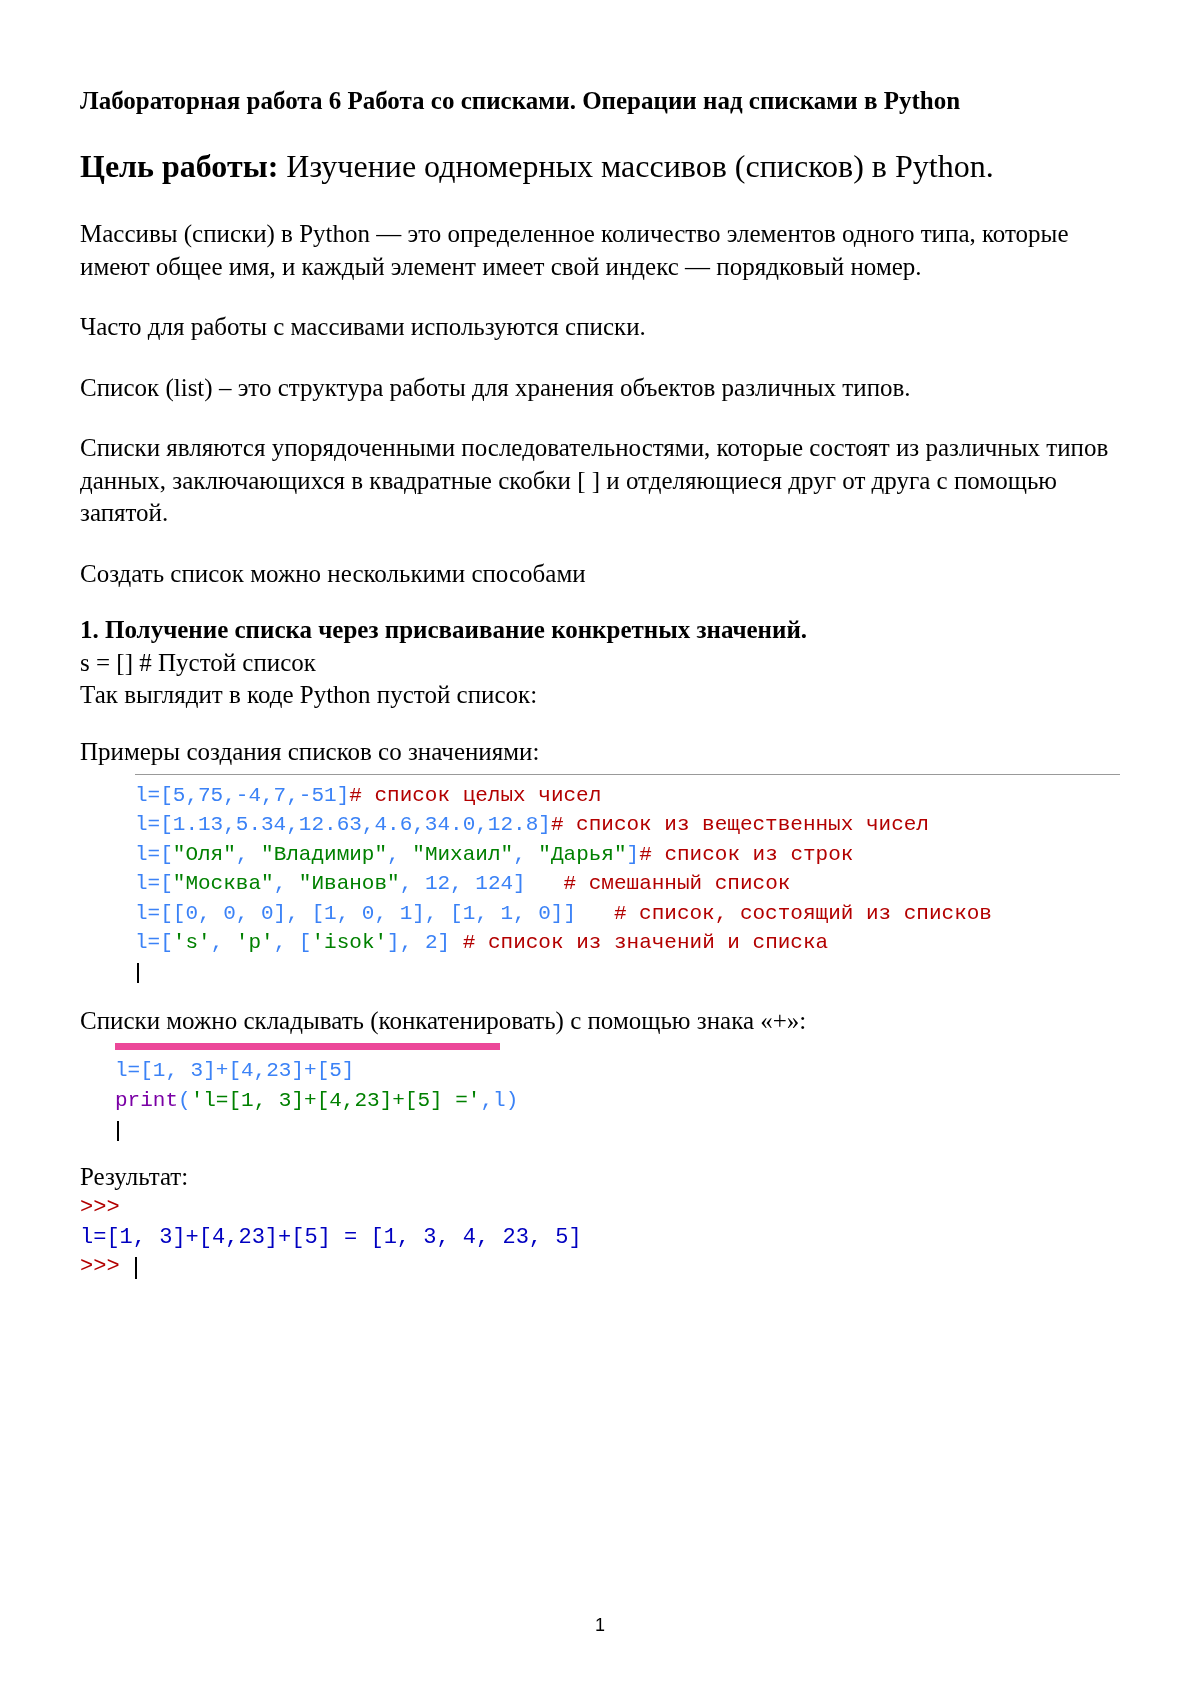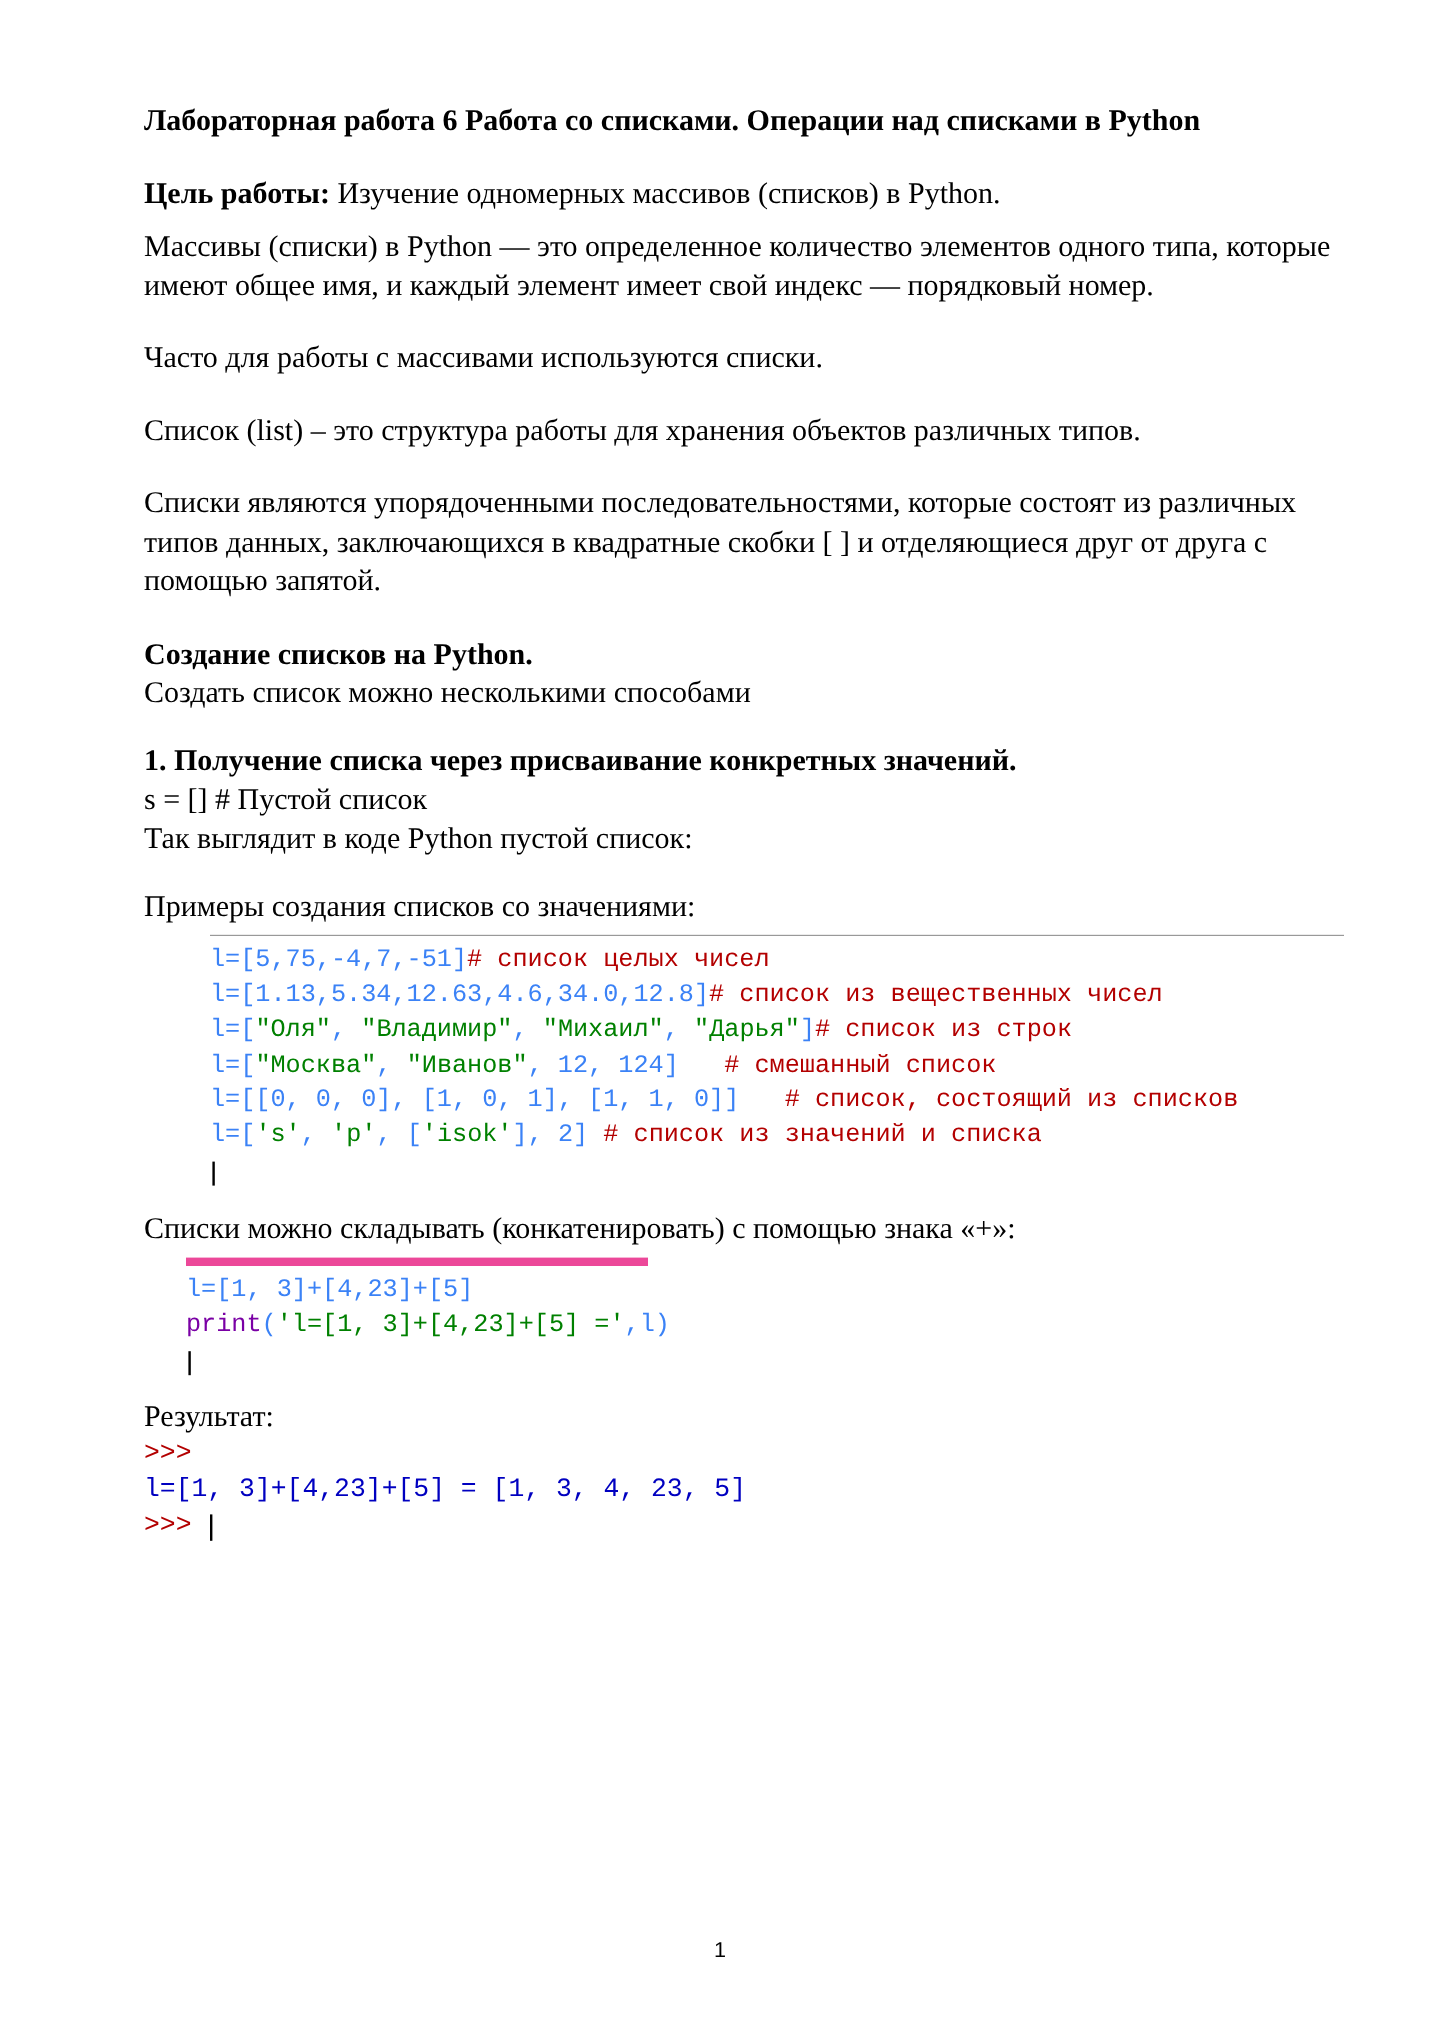"Лабораторная работа 6 Работа со" .page { padding: 85px 80px 0 120px -> 85px 80px 0 80px }
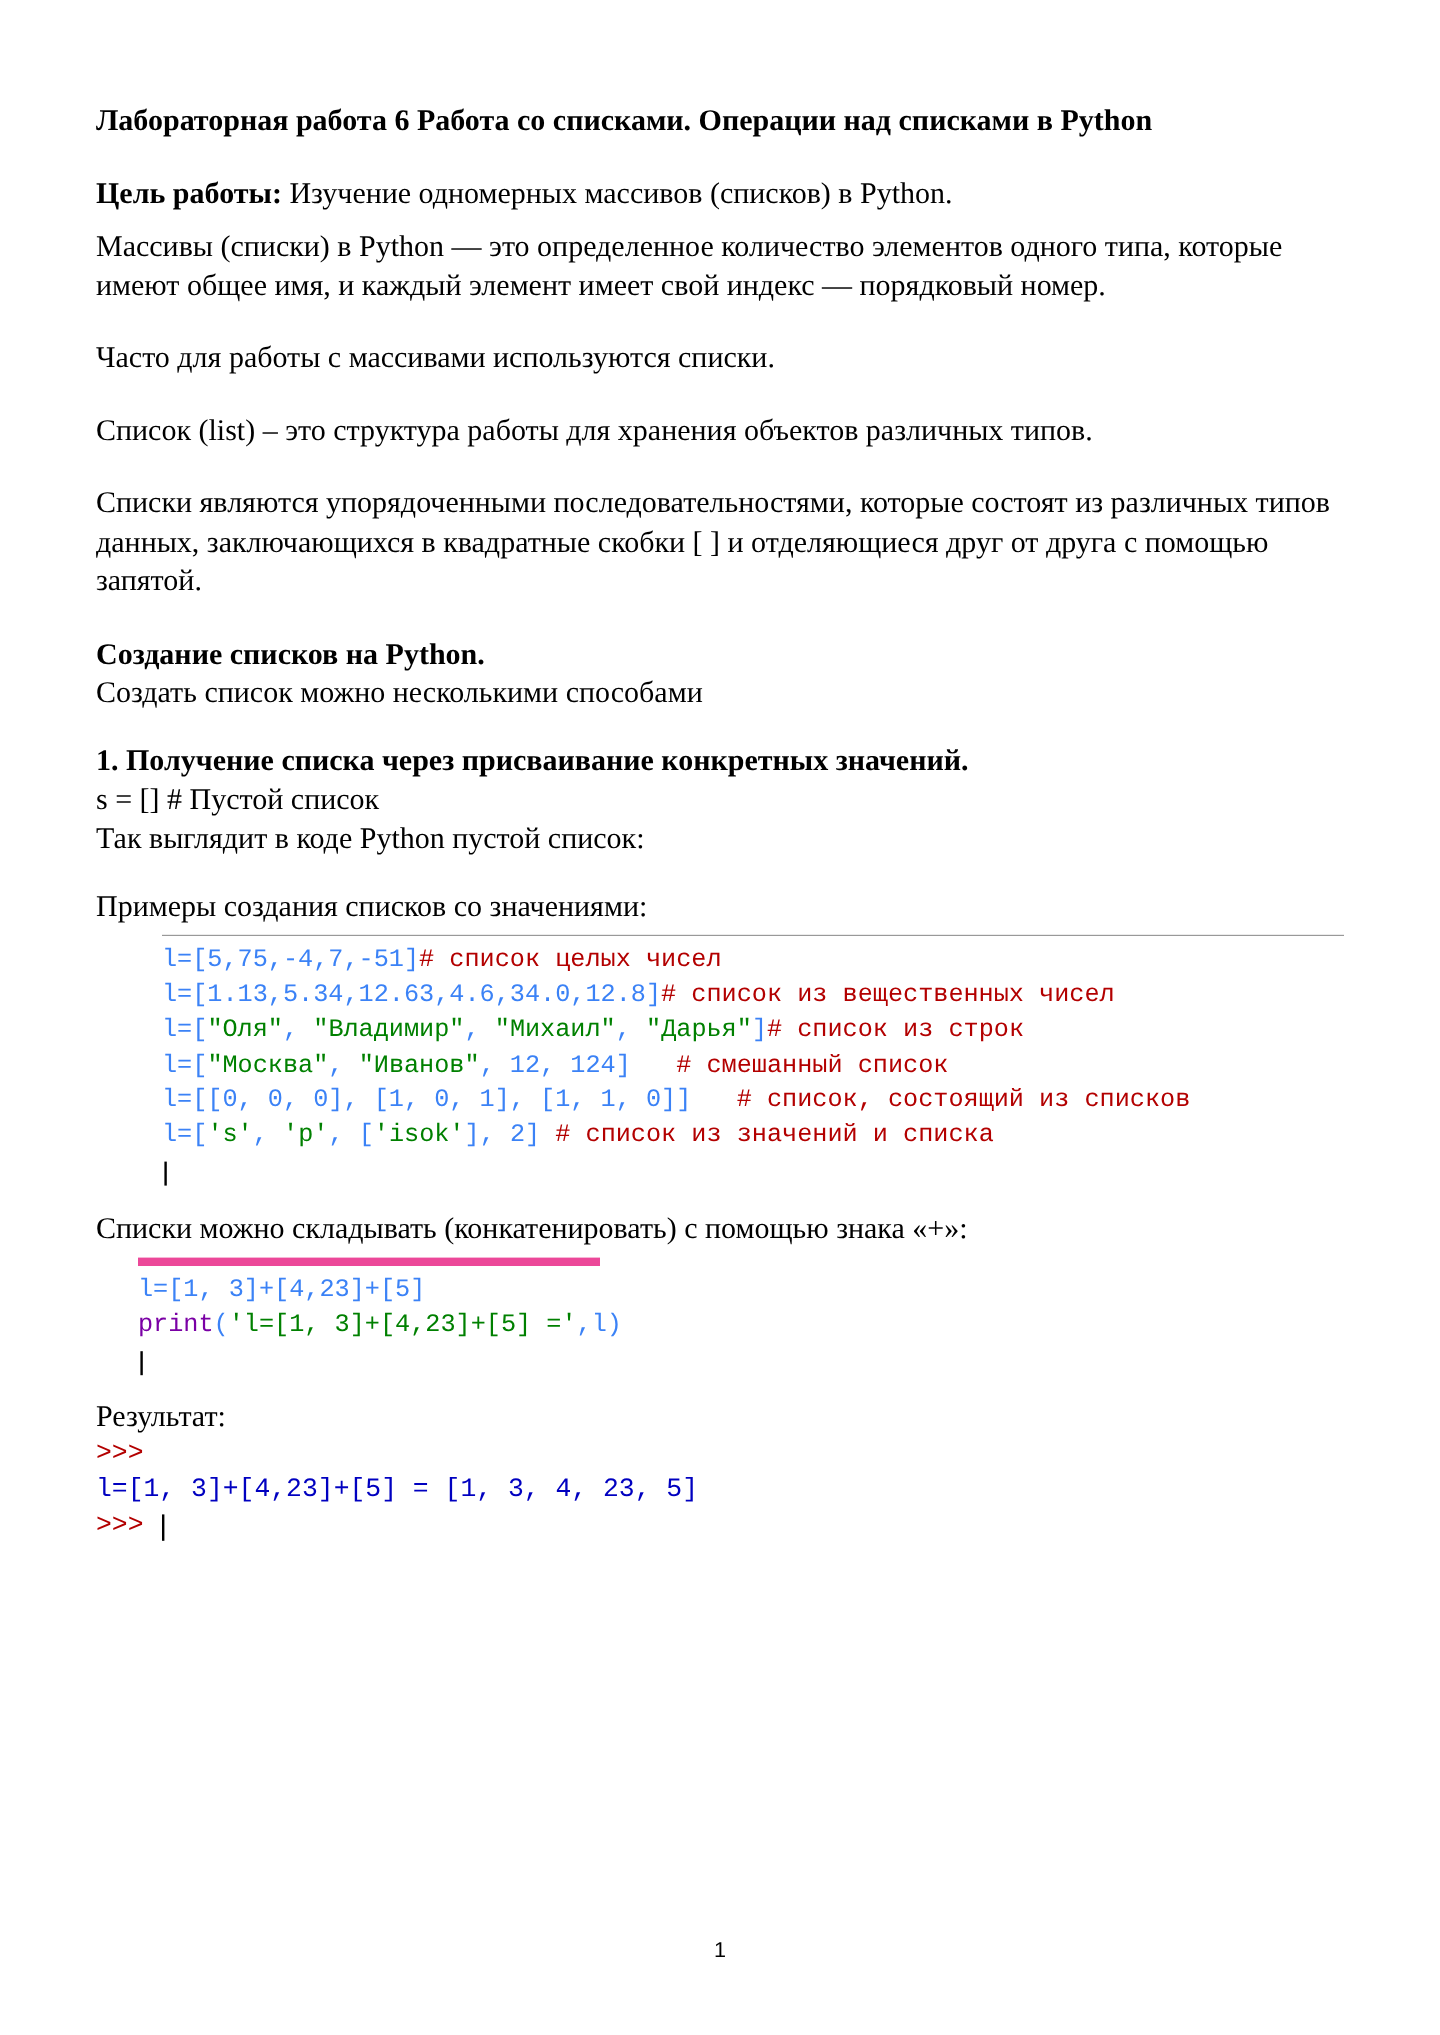"Цель работы: Изучение одномерных" .goal { font-size: 25px -> 32px; margin-bottom: 12px -> 31px }
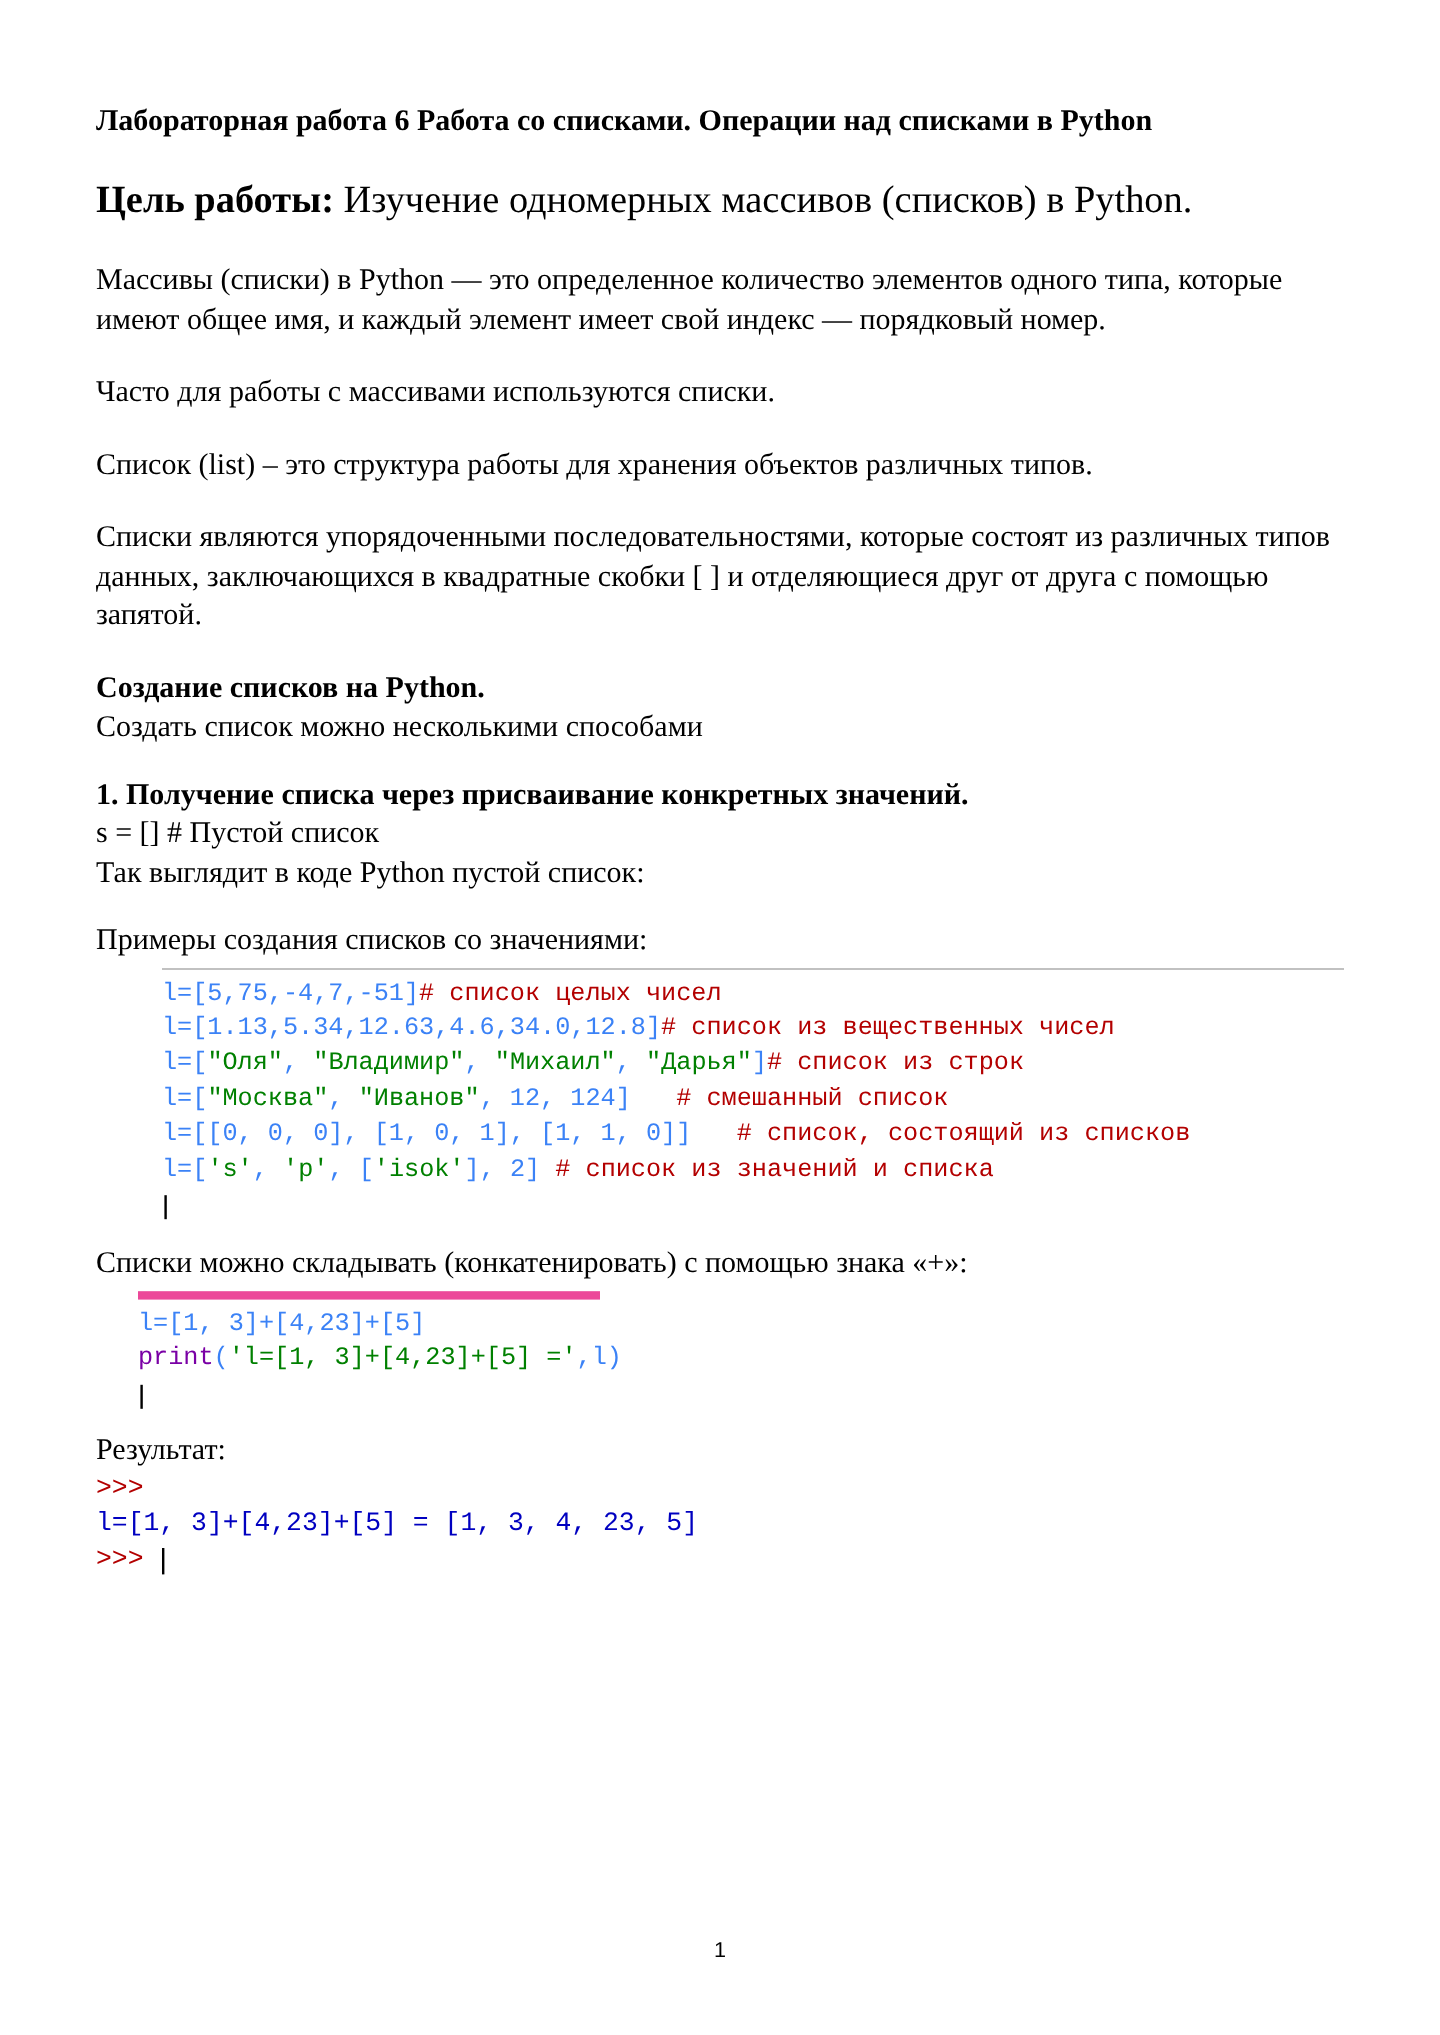"Создание списков на Python." div.heading { html: <div>Создание списков на Python.</div> -> none }
